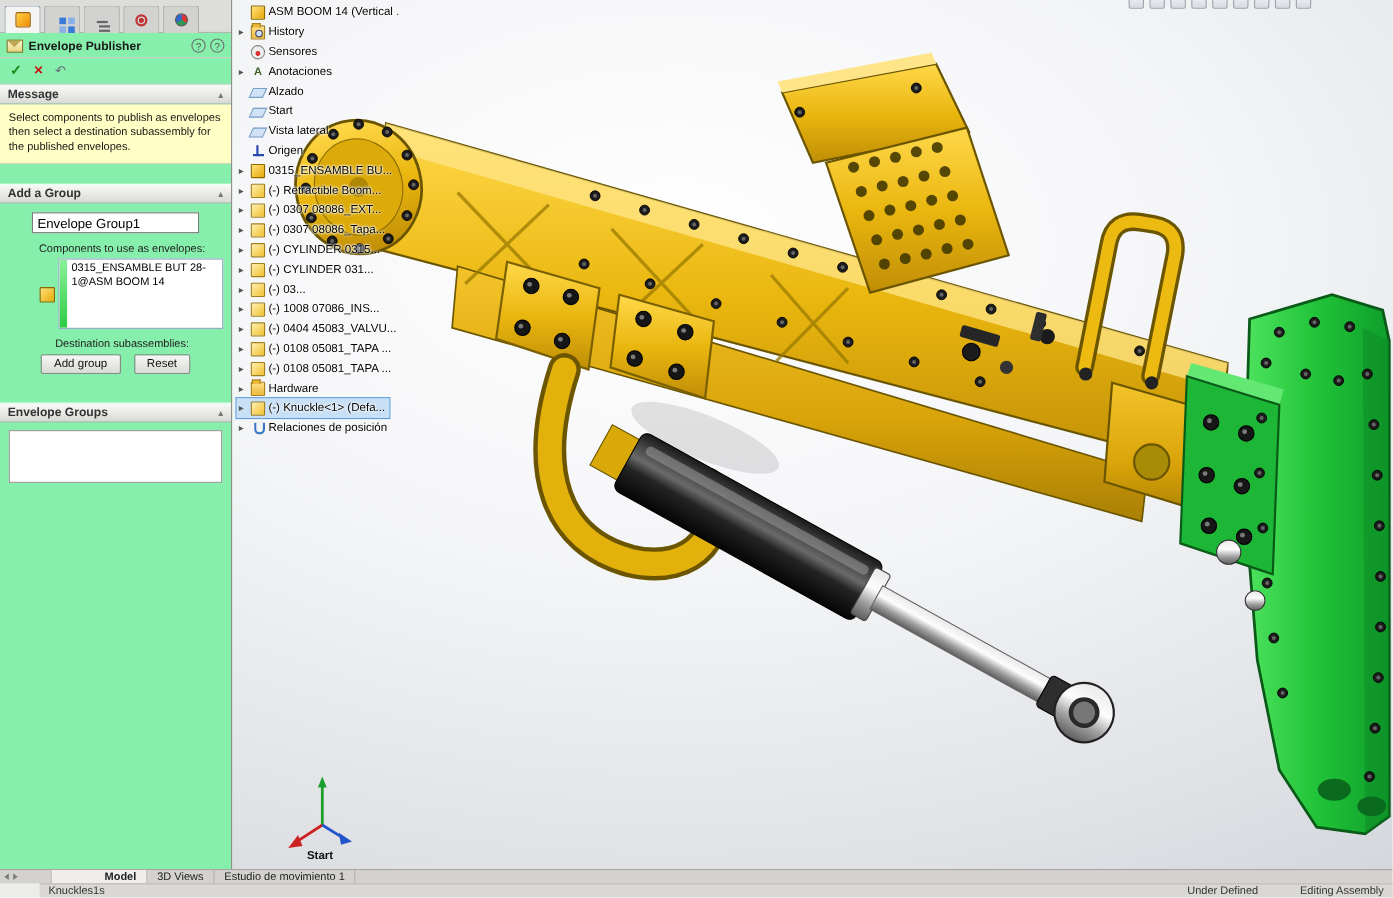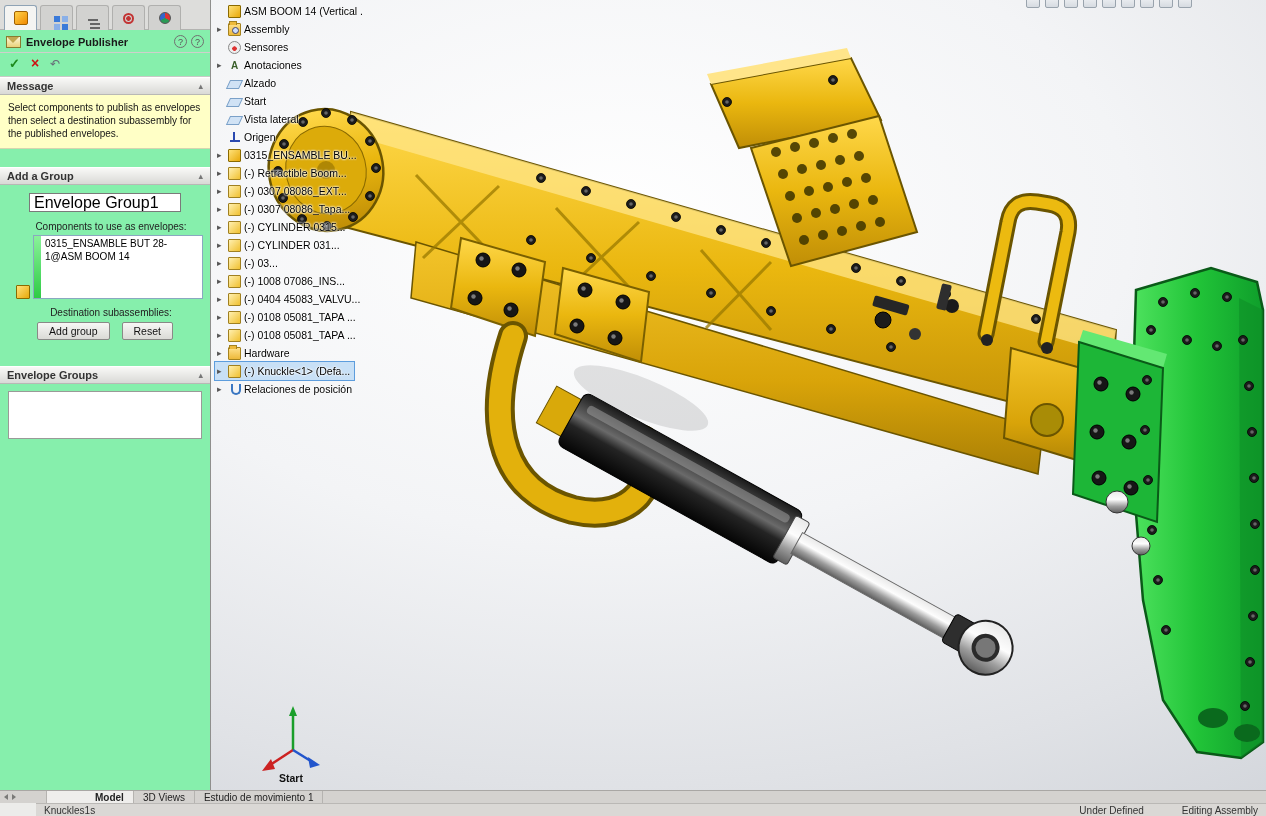"Assembly" span.tlabel { text: Assembly -> History }
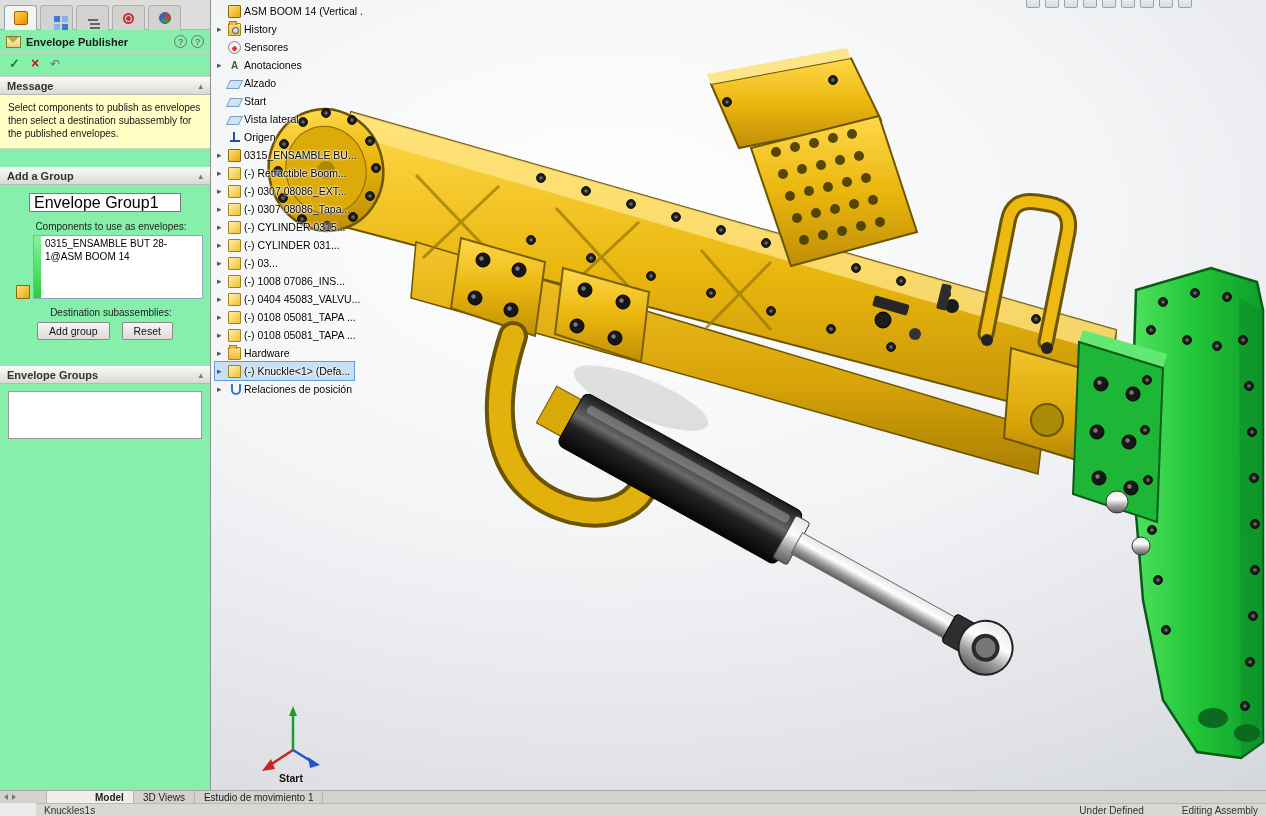"Envelope Group1" .group-name-input { font-size: 16px -> 12px }
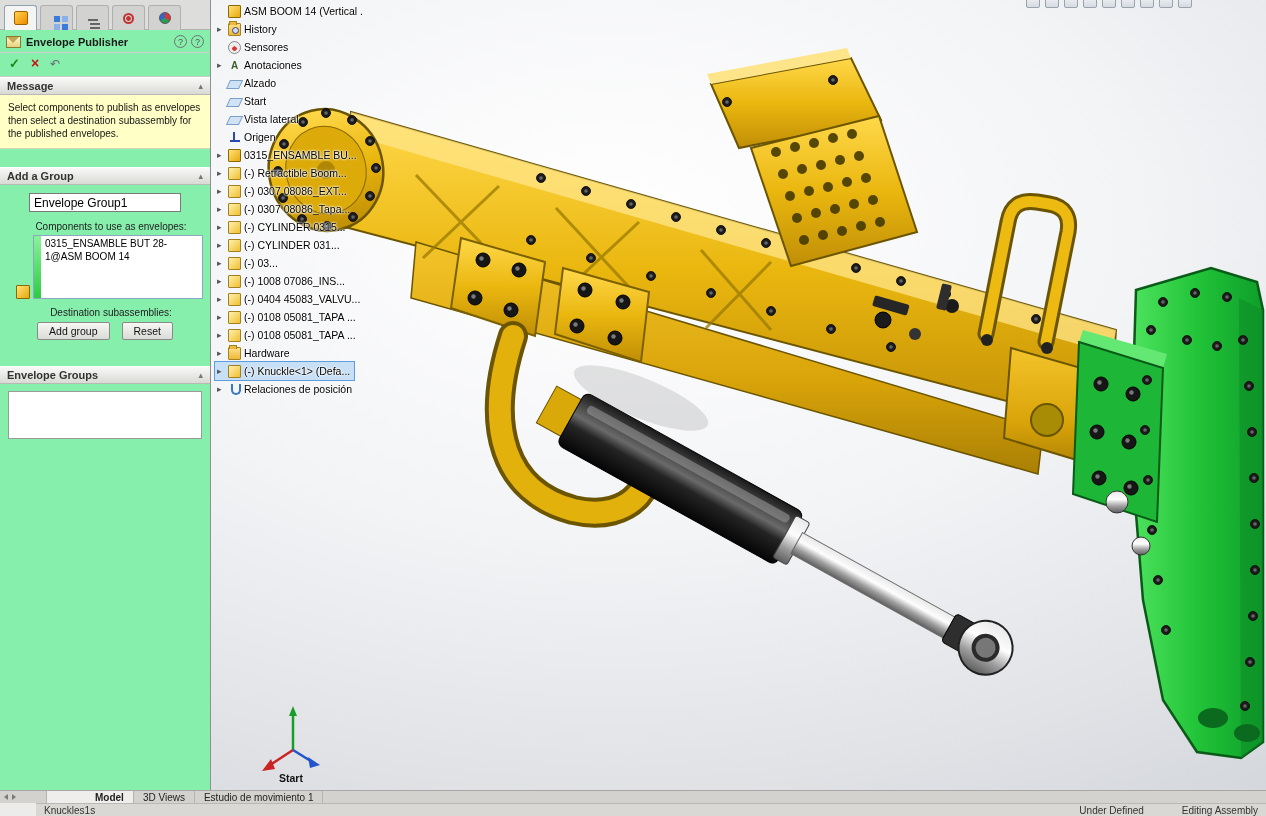"0315_ENSAMBLE BUT 28-1@ASM BOOM 14" .sel-row { align-items: flex-end -> center; margin-left: none -> 20px }
